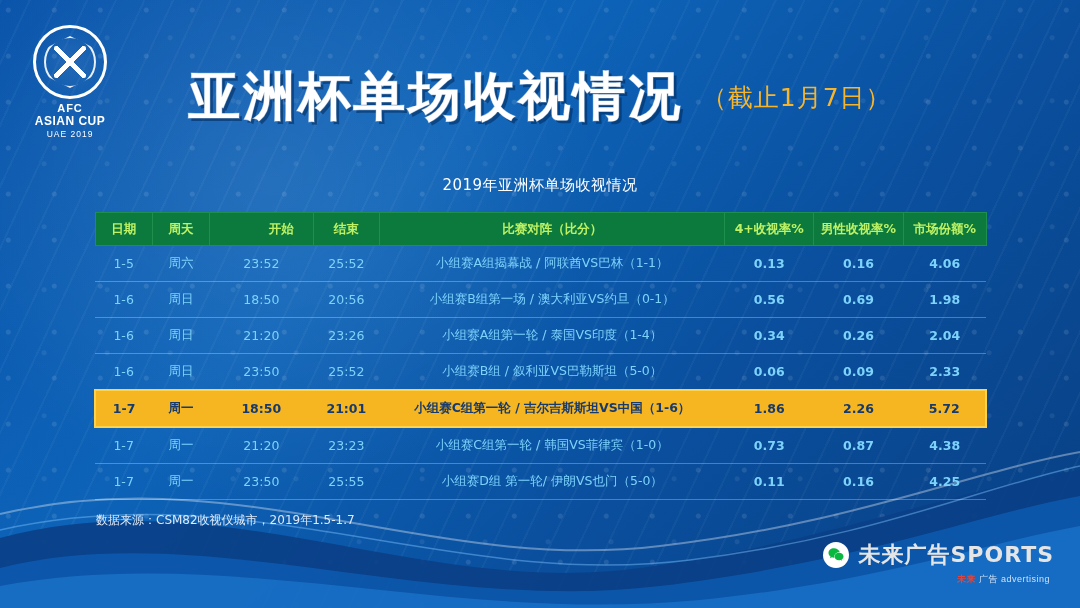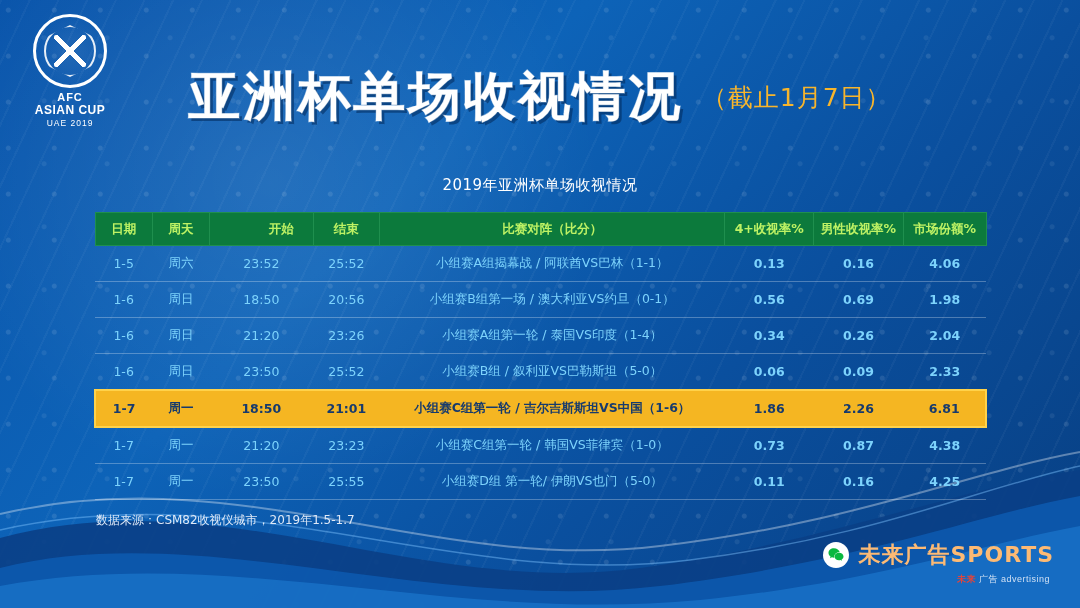"AFC" .logo { top: 14px -> 25px }
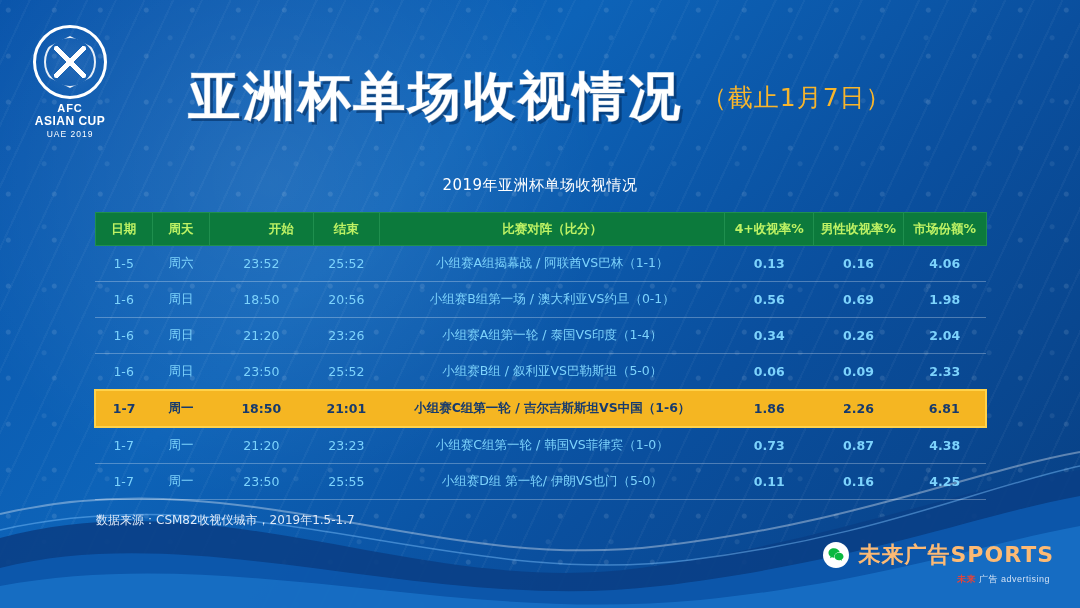"6.81" td.num { text: 6.81 -> 5.72 }
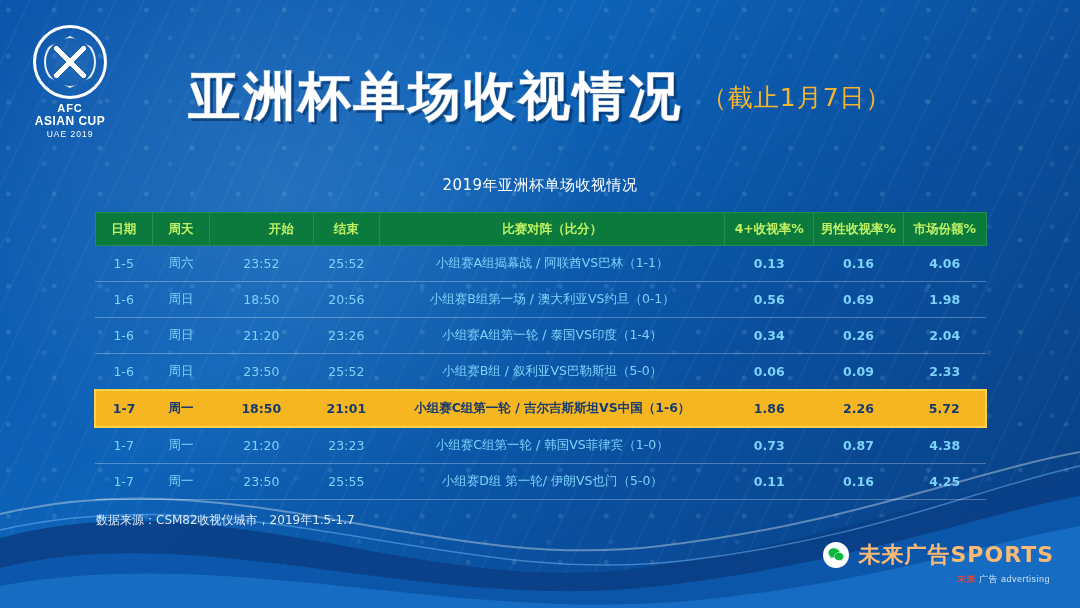"未来广告SPORTS" .wechat .name { color: #fdba74 -> #e5e5e5 }
